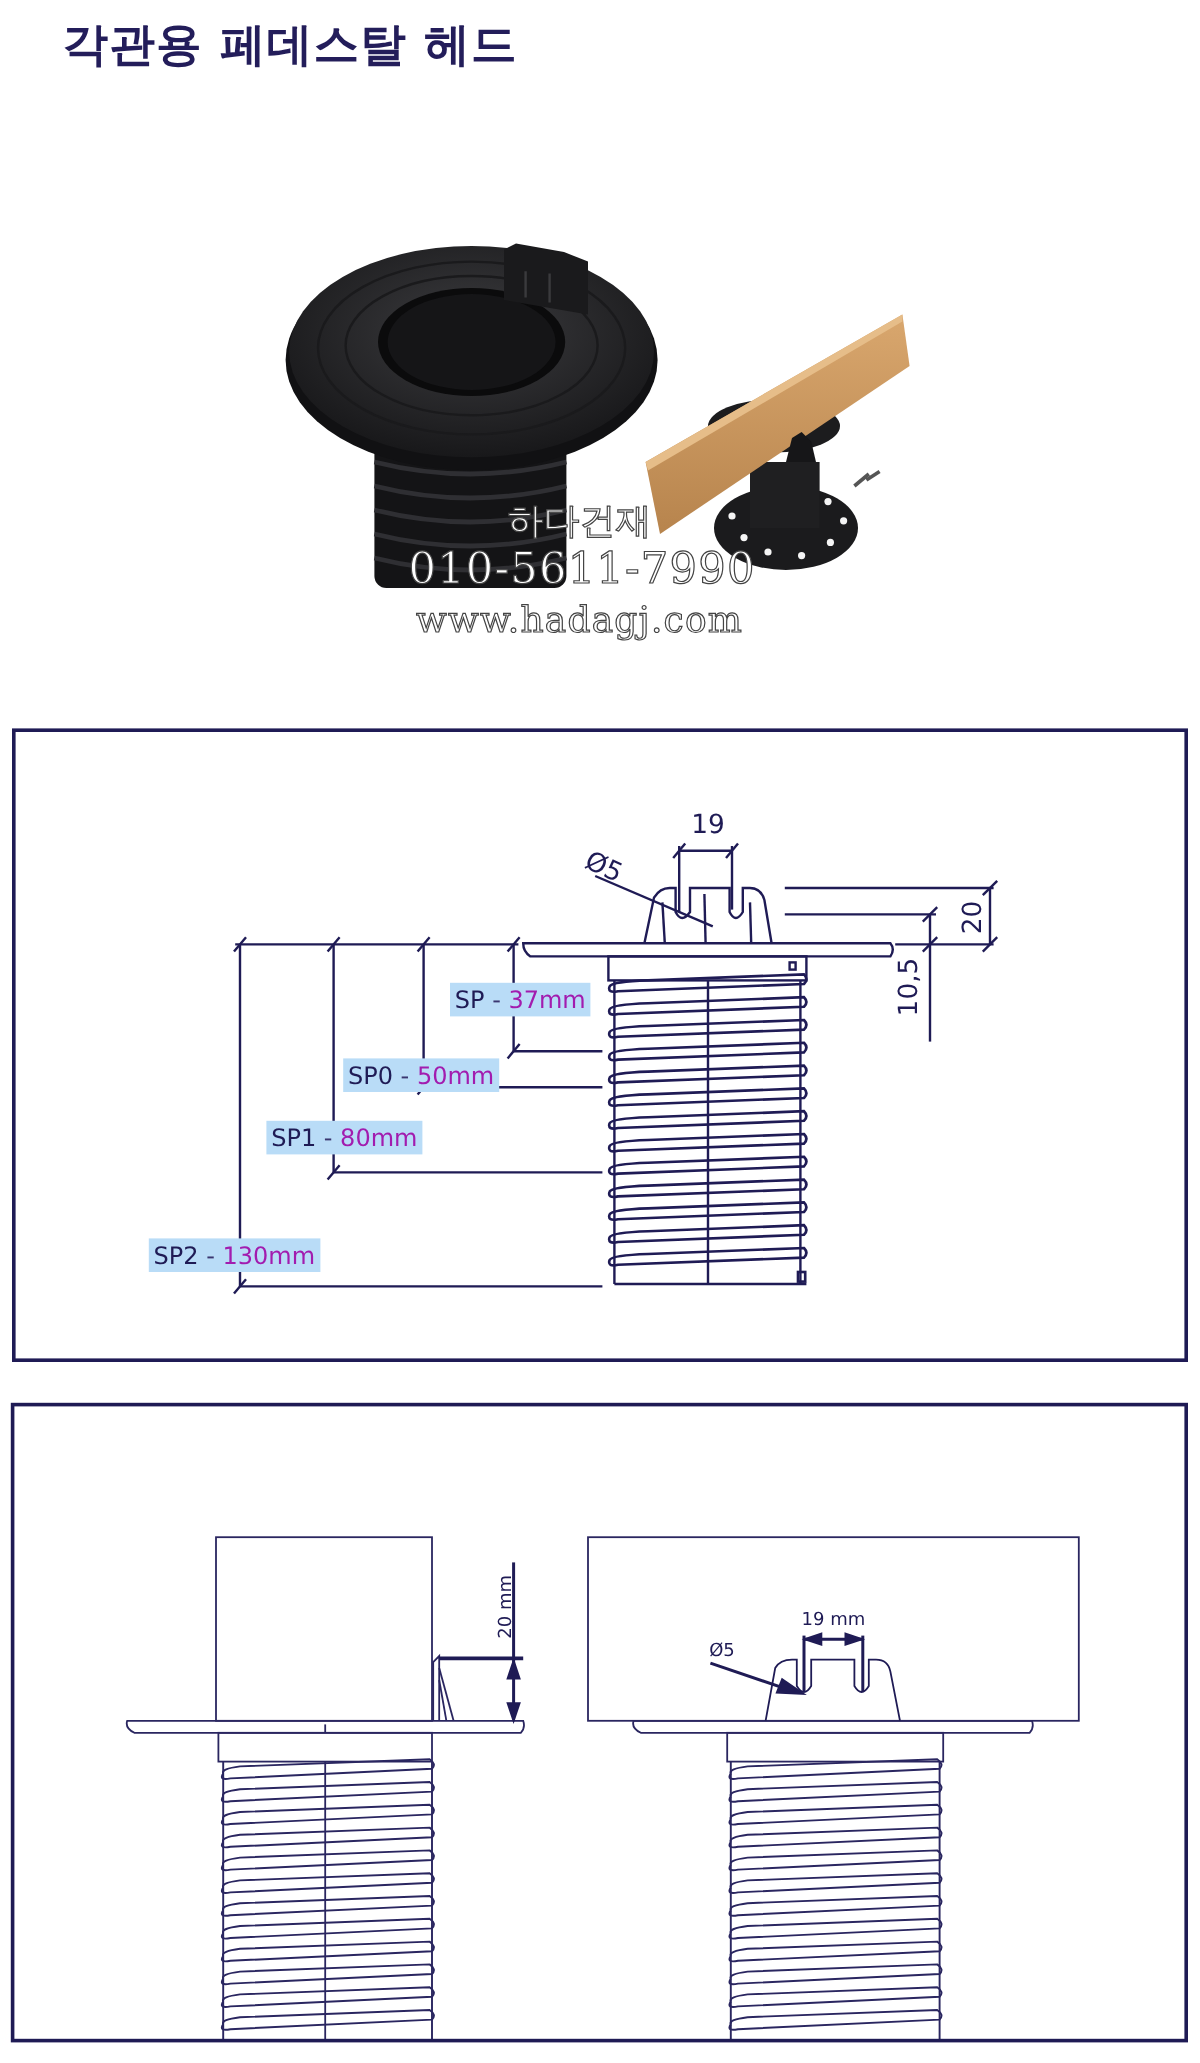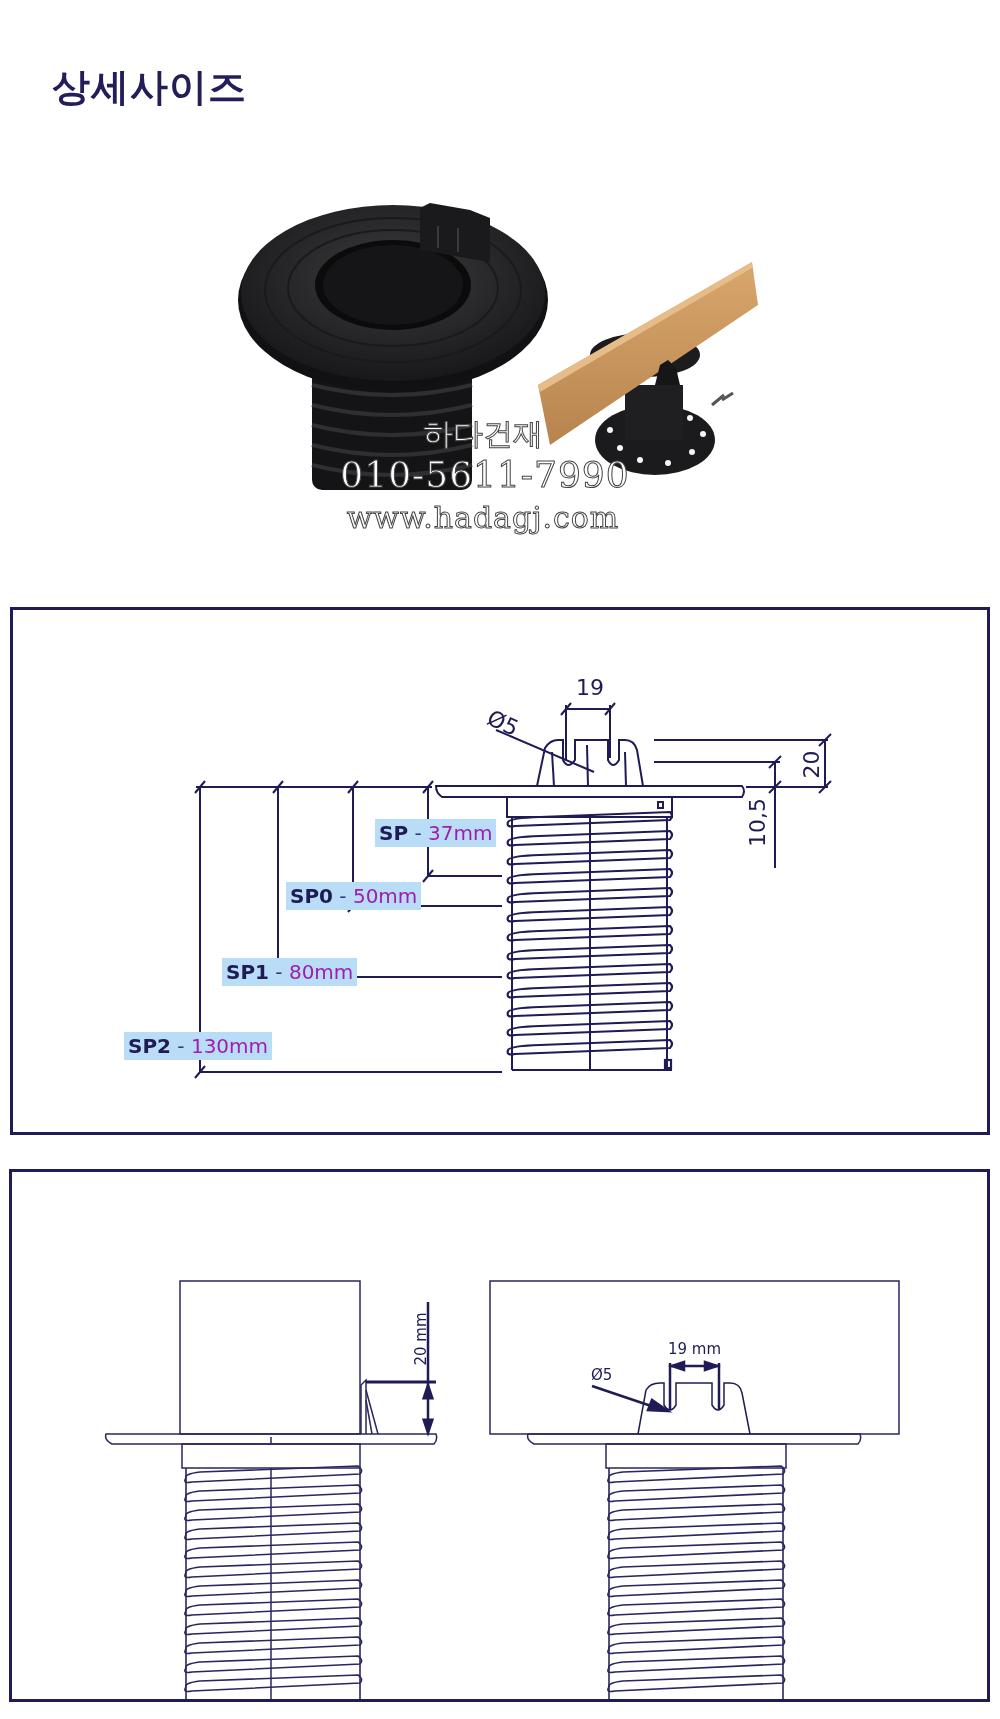"각관용 페데스탈 헤드" span { html: none -> <span>각관용 페데스탈 헤드</span> }
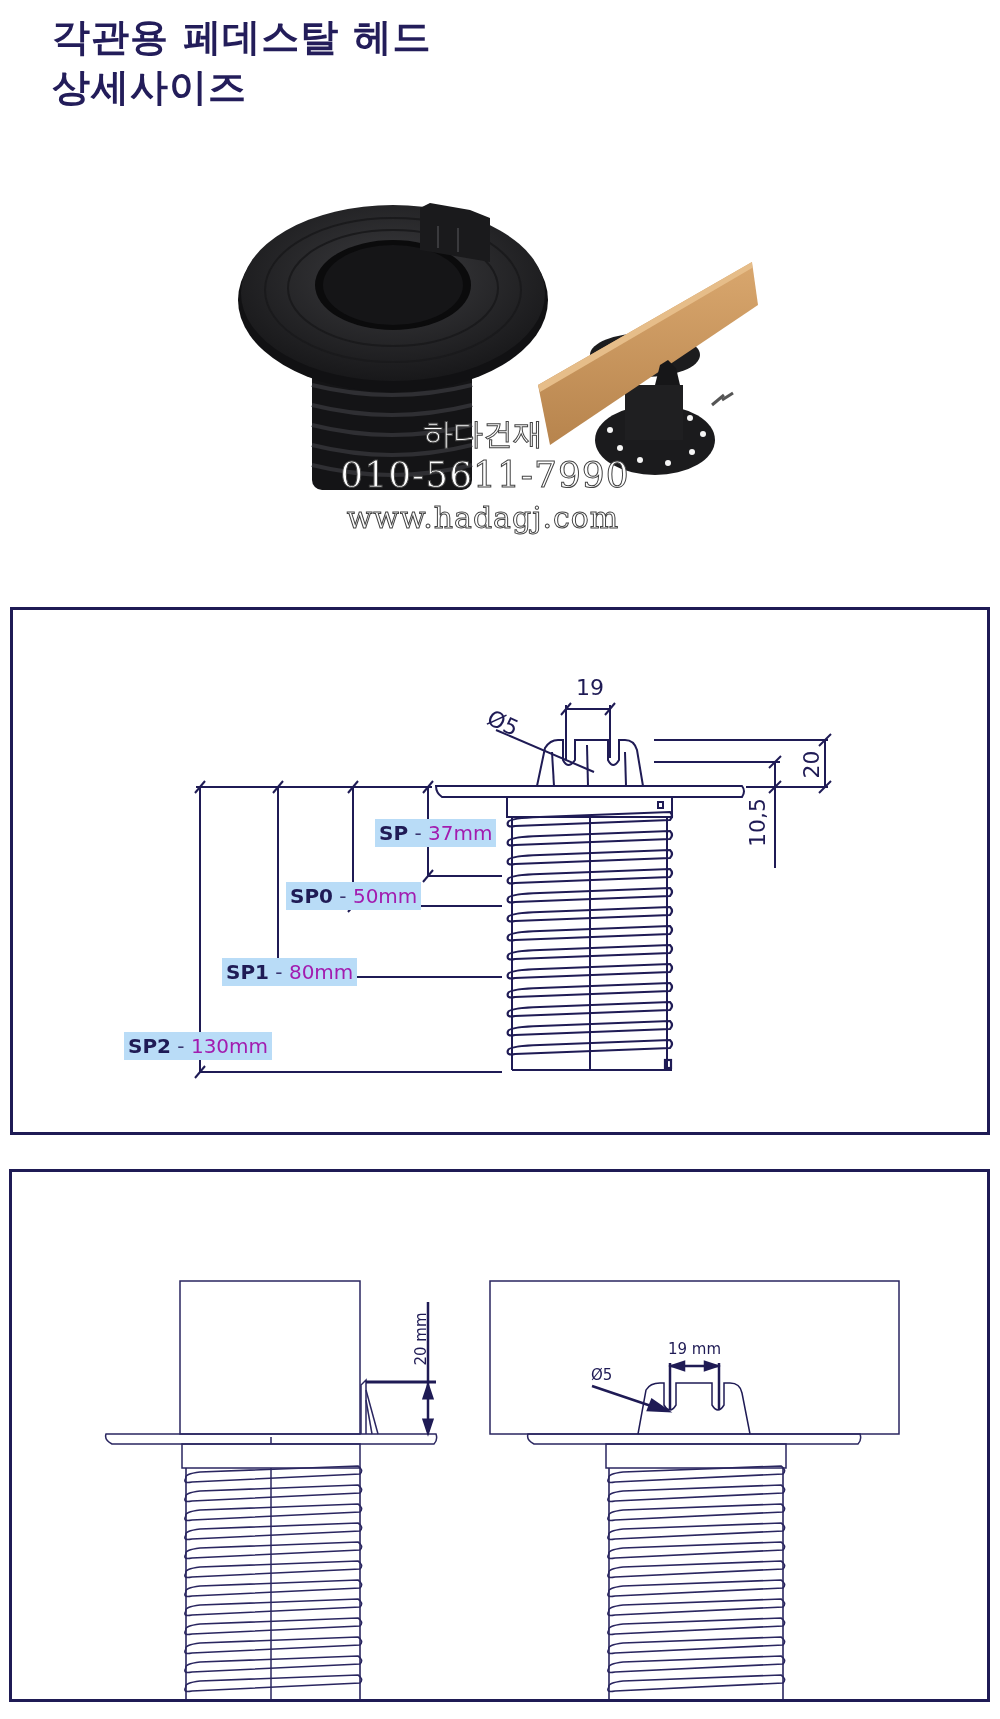"상세사이즈" span { html: <span>상세사이즈</span> -> none }
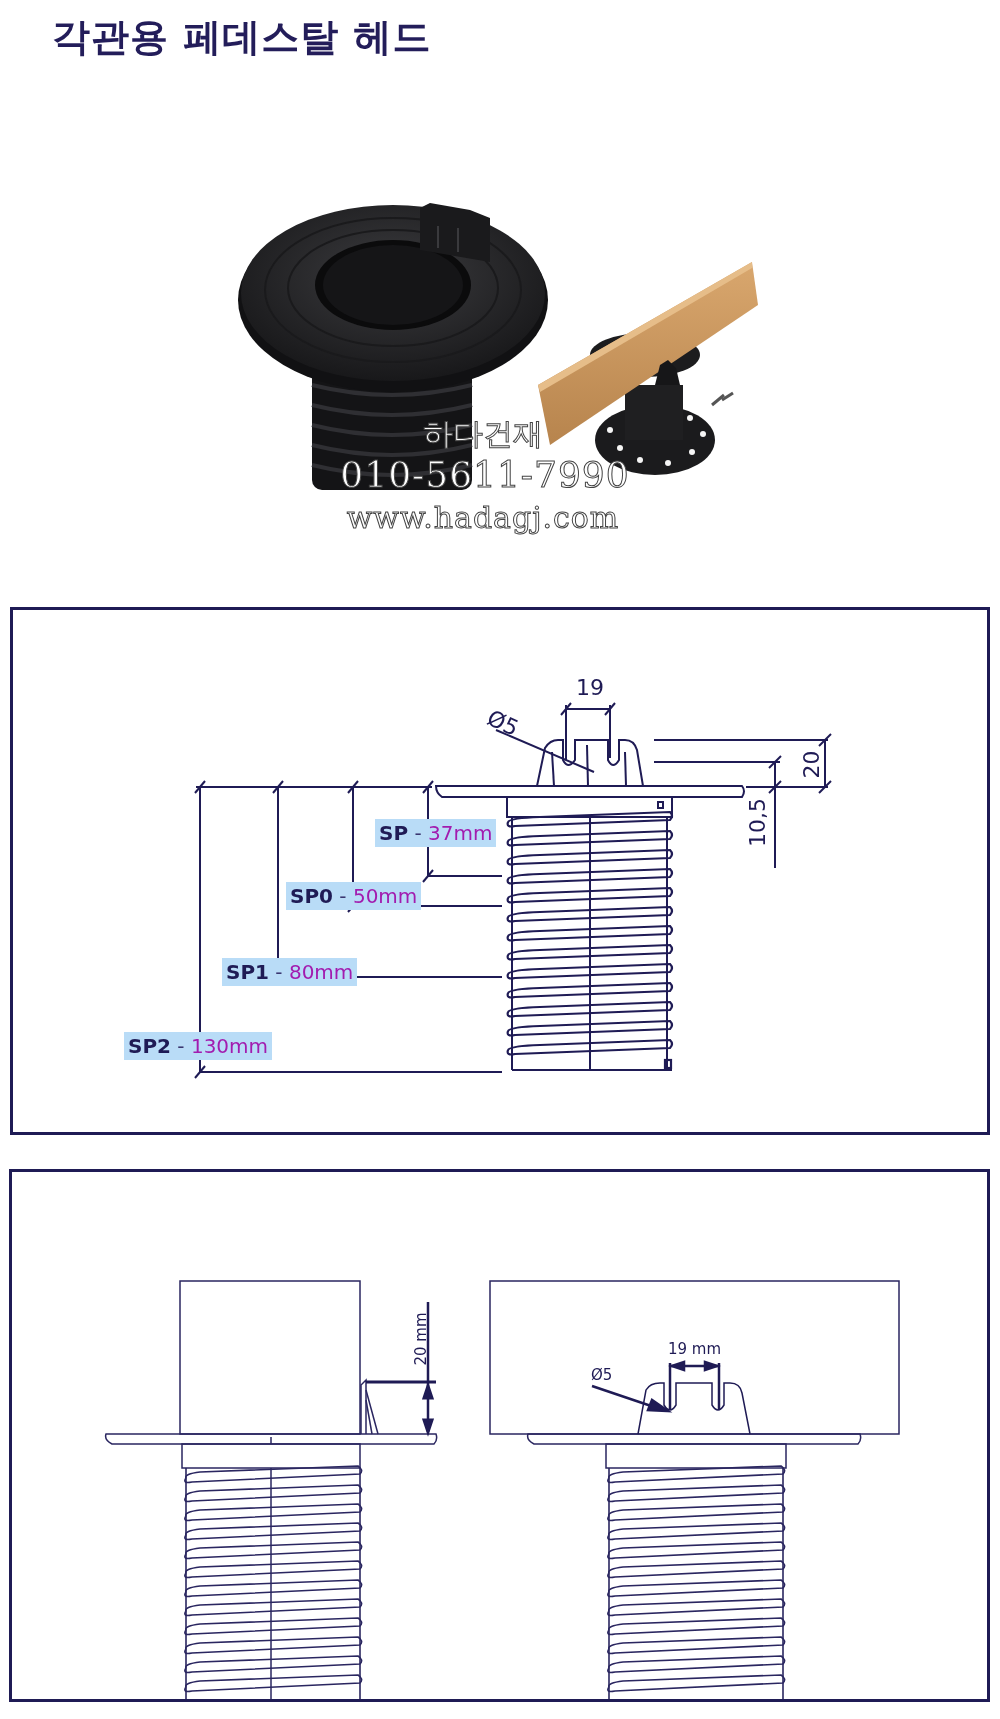"SP" .sp-label b { font-weight: bold -> normal }
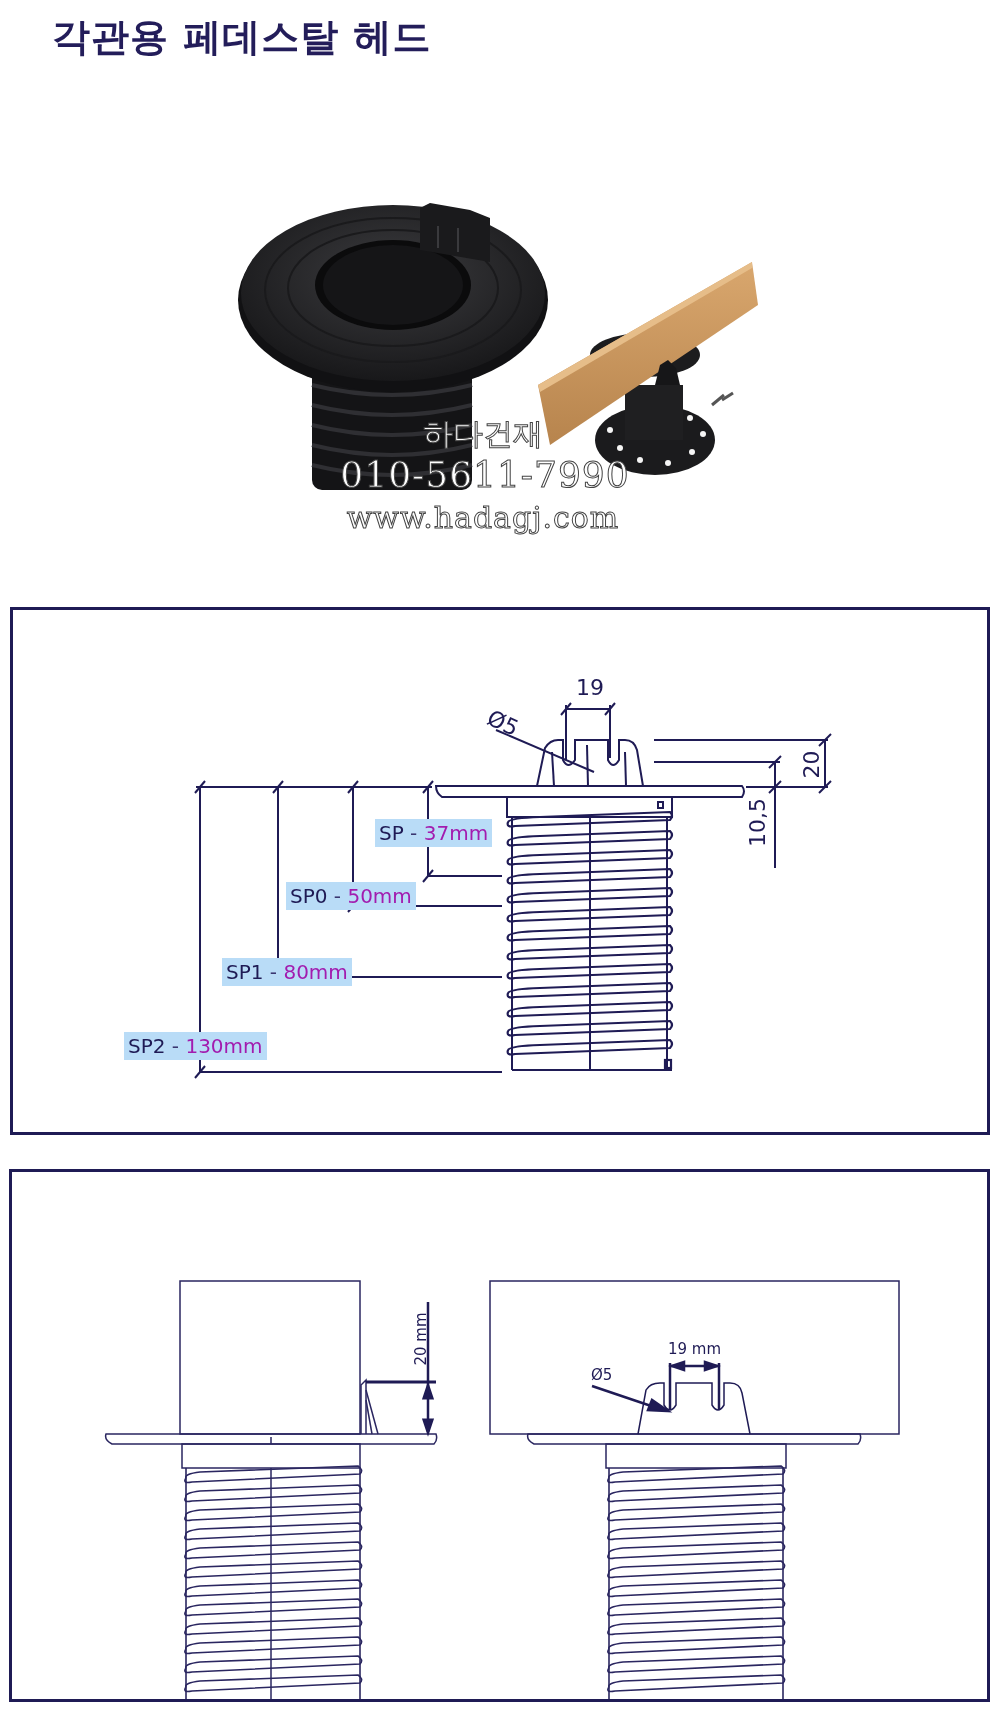"SP1 - 80mm" div.sp-label { margin-top: 24px -> none }
